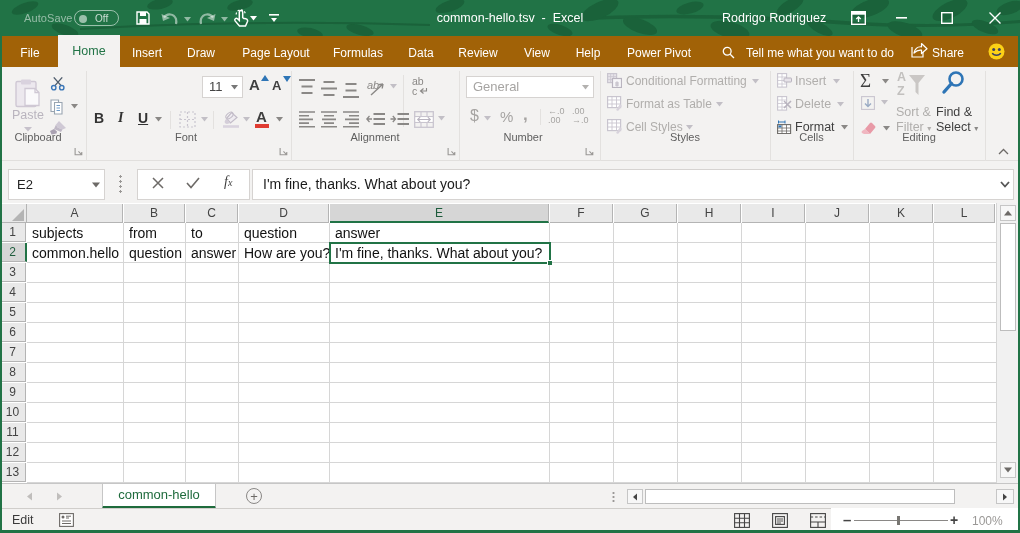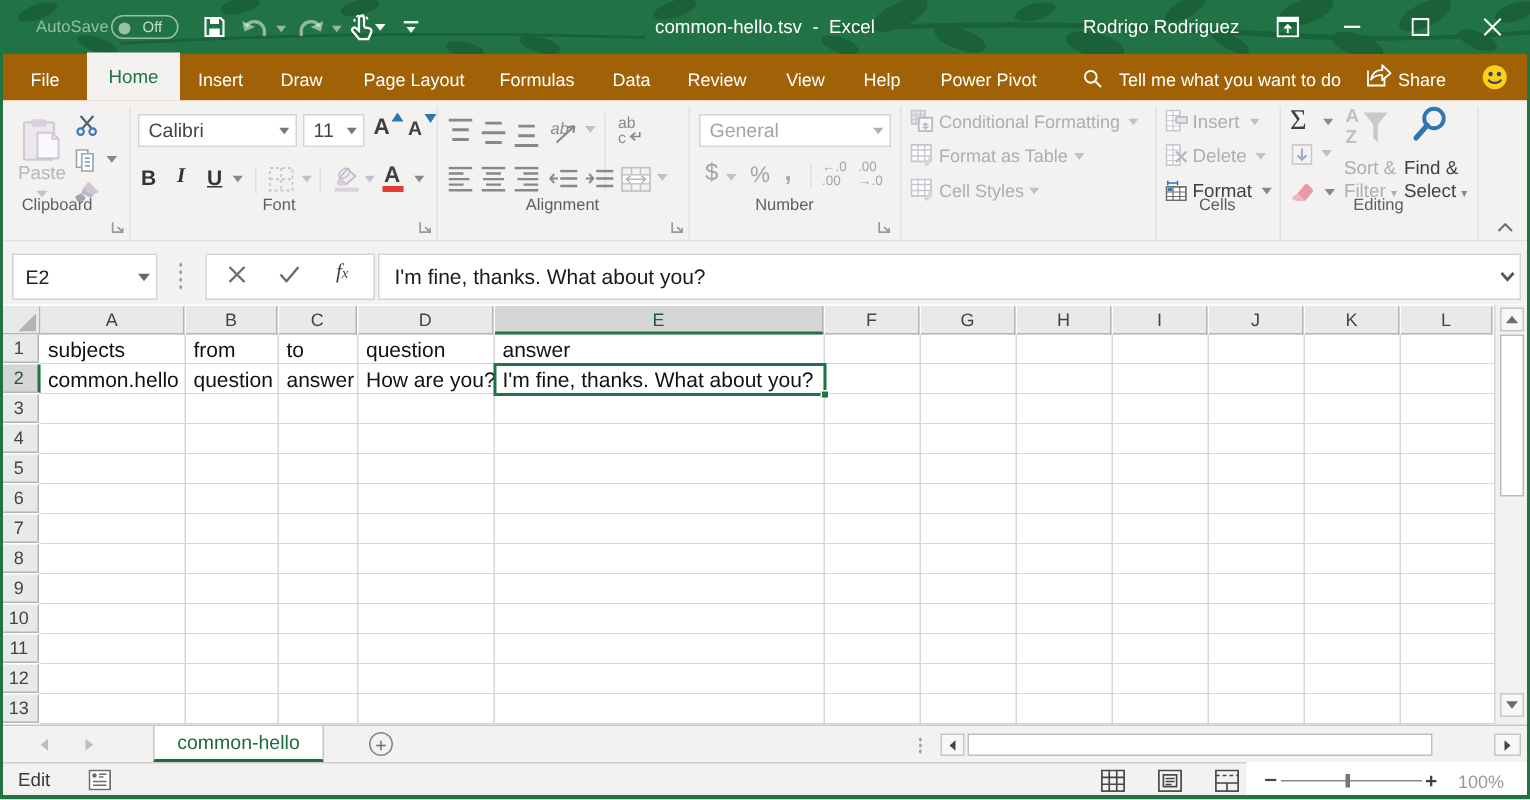"Calibri" div.combo { html: <div>Calibri<svg> <path></path> </svg></div> -> none }
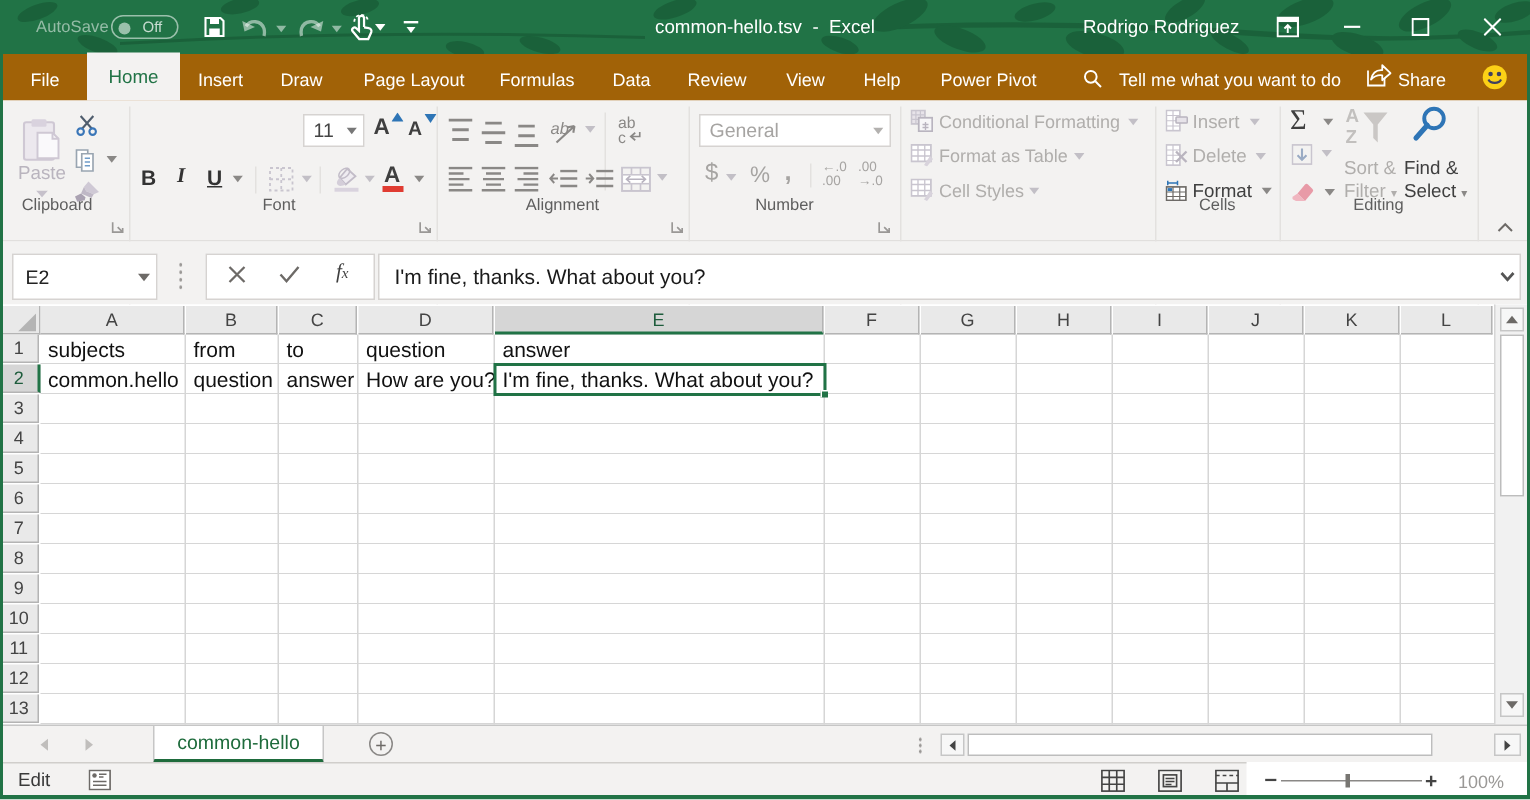"Styles" div.rlabel { html: none -> <div>Styles</div> }
